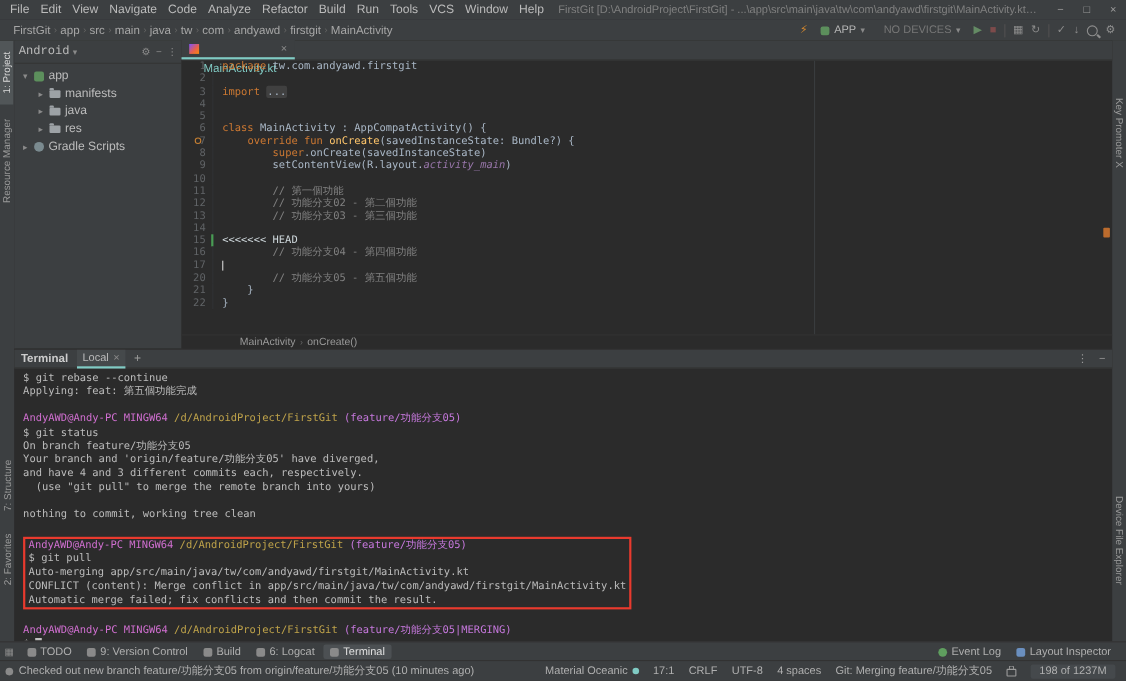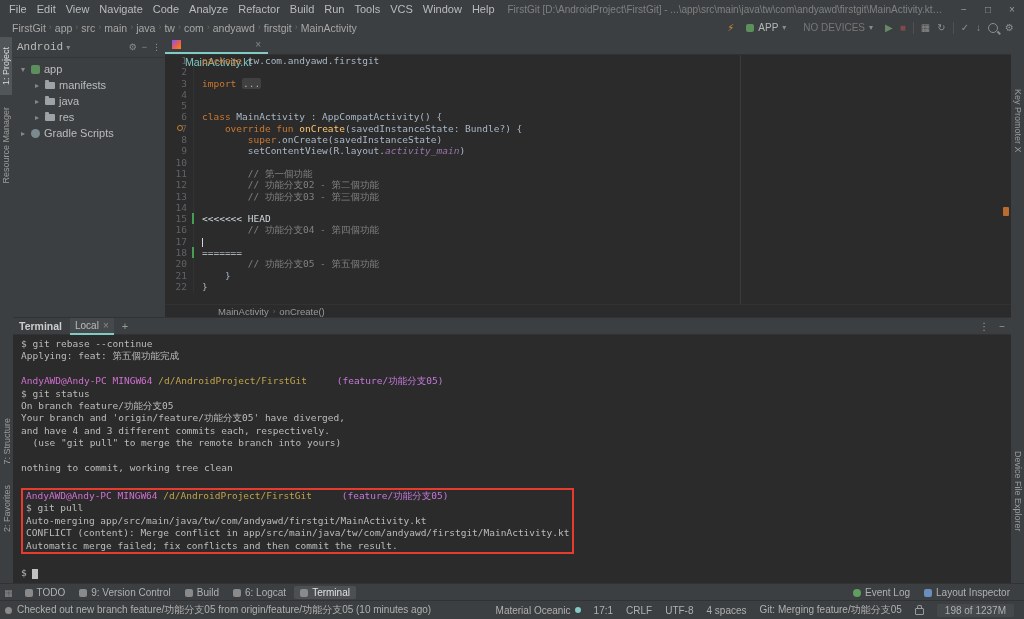"18" div.code-row { html: <div> <span>18</span> <span><span>=======</span></span> </div> -> none }
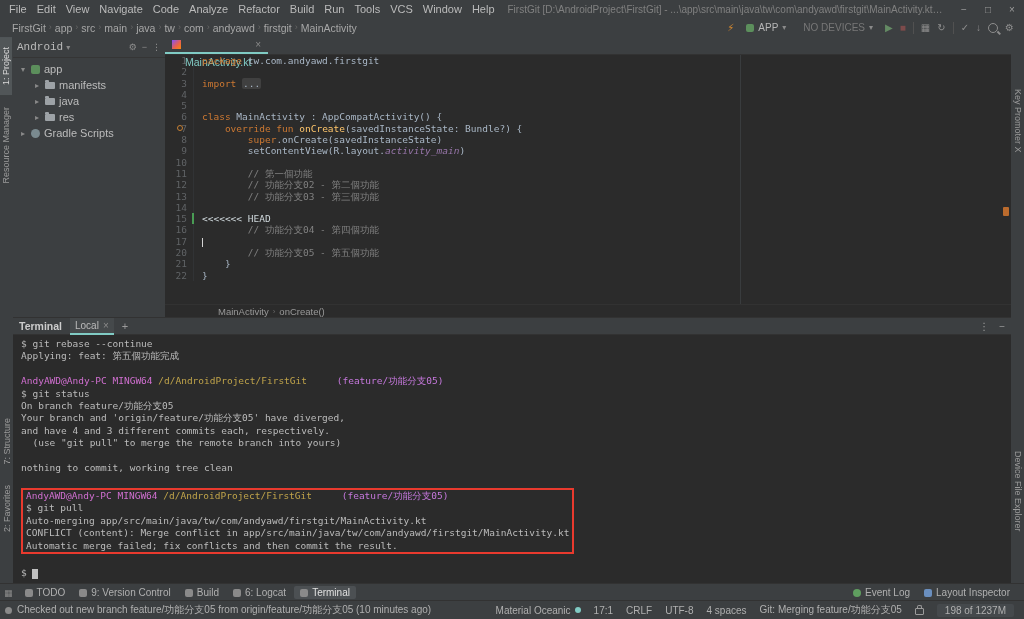"(feature/功能分支05)" .ts-b { margin-left: 24px -> none }
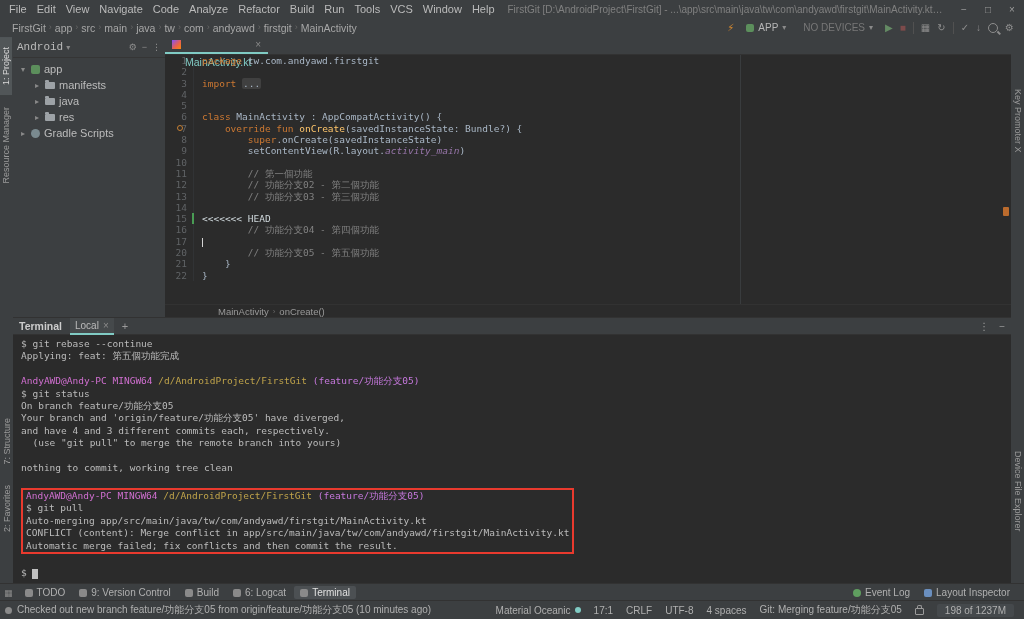"AndyAWD@Andy-PC MINGW64 /d/AndroidProject/FirstGit" div.t-line { html: none -> <div><span>AndyAWD@Andy-PC MINGW64 </span><span>/d/AndroidProject/FirstGit </span><span>(feature/功能分支05|MERGING)</span></div> }
